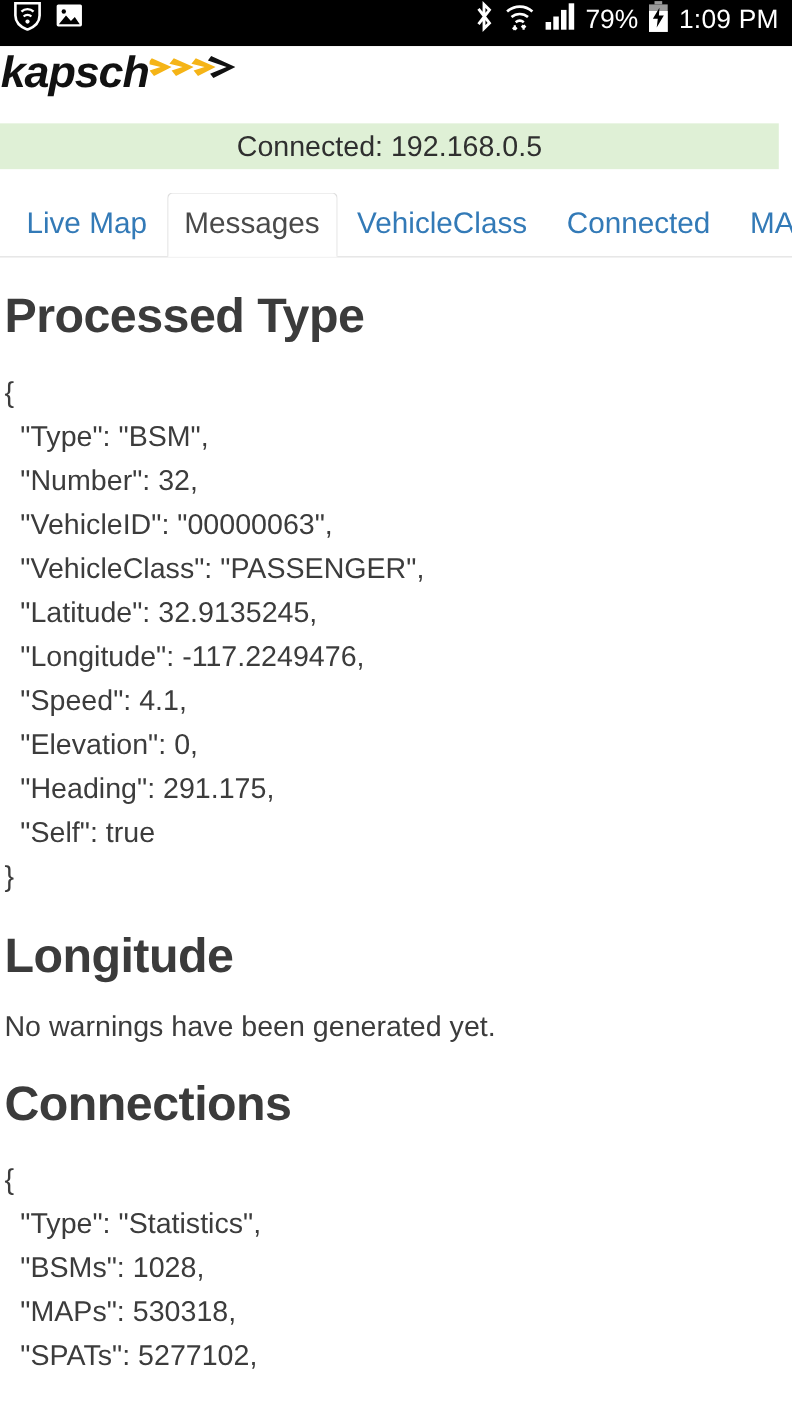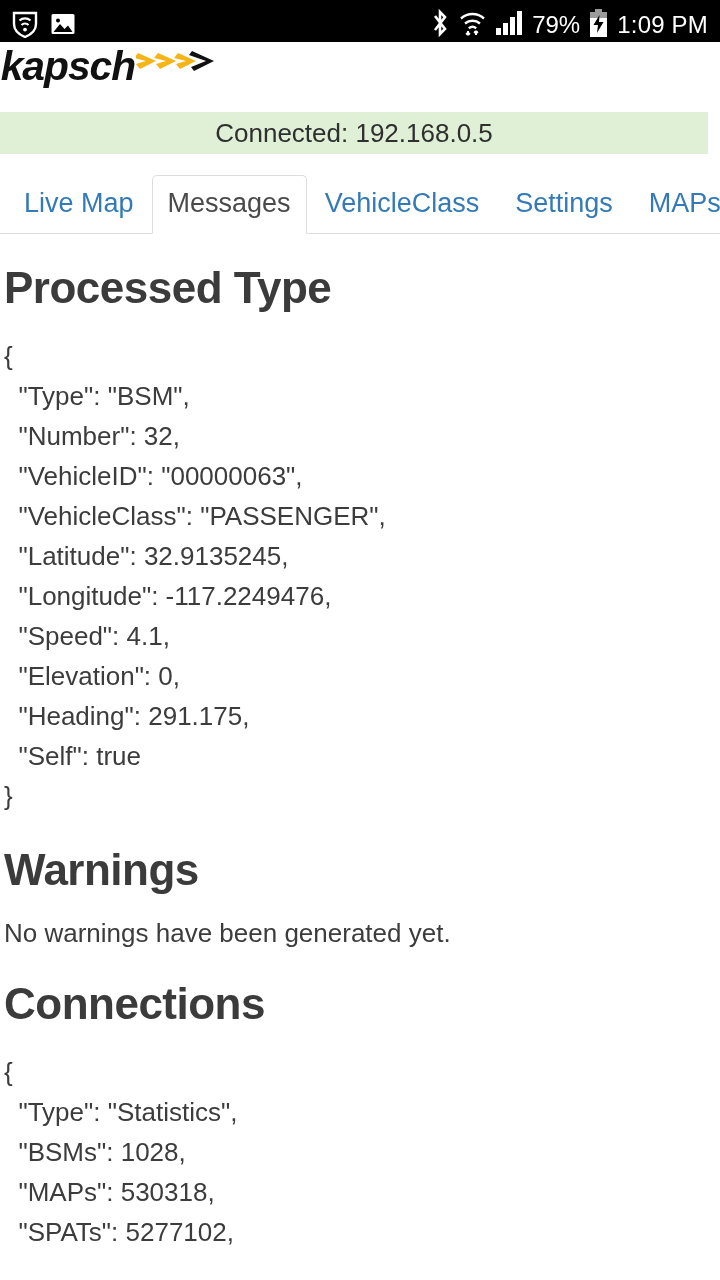"79%" .statusbar { align-items: flex-end -> flex-start }
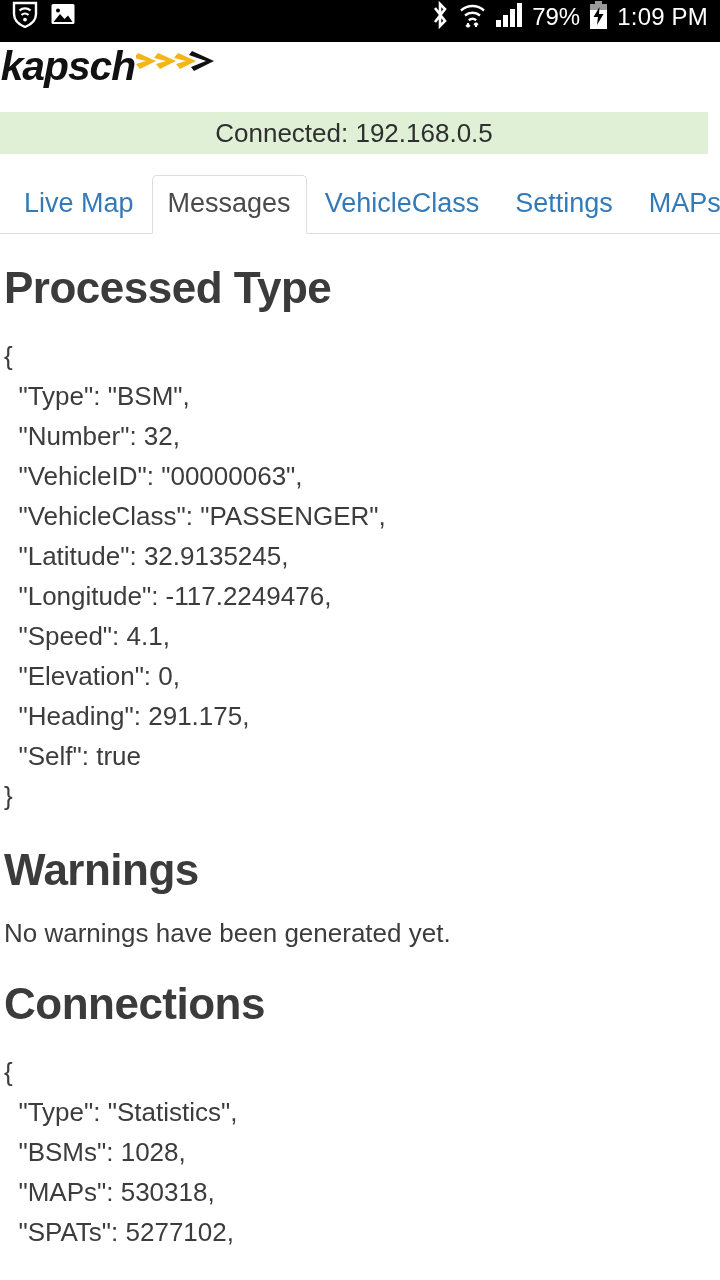"Settings" div.tab { text: Settings -> Connected }
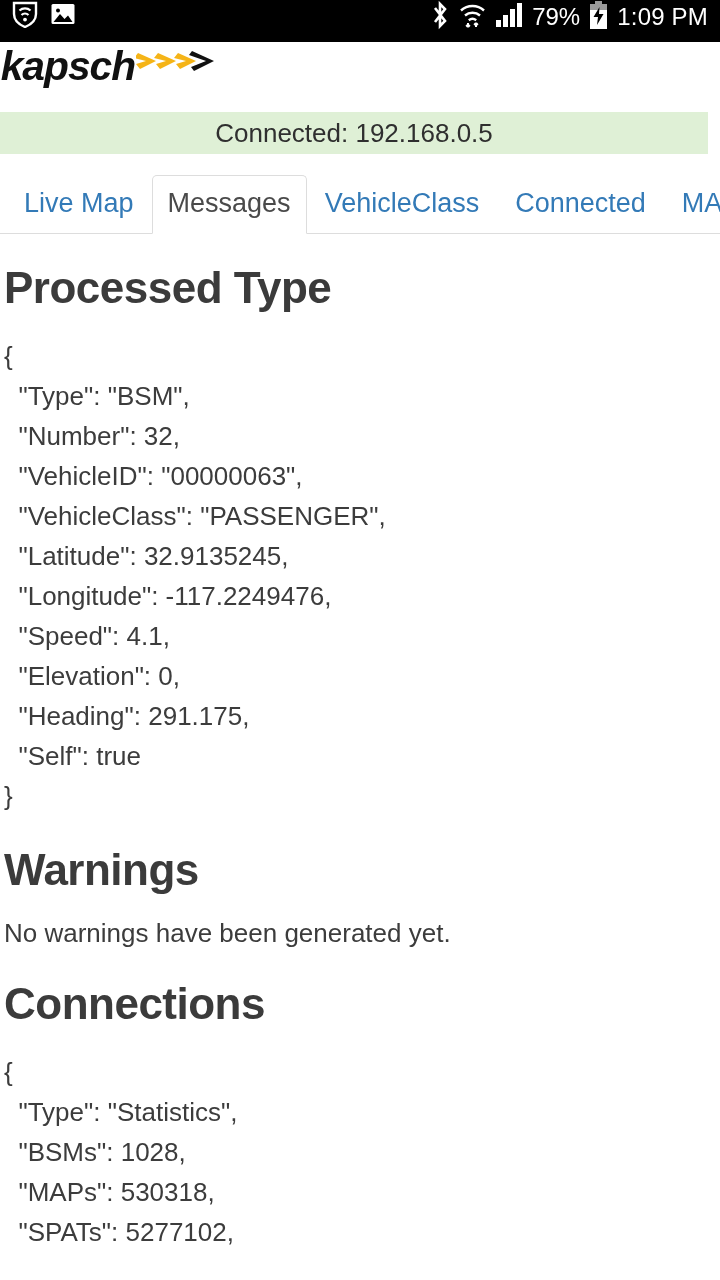"Warnings" h2.section { text: Warnings -> Longitude }
